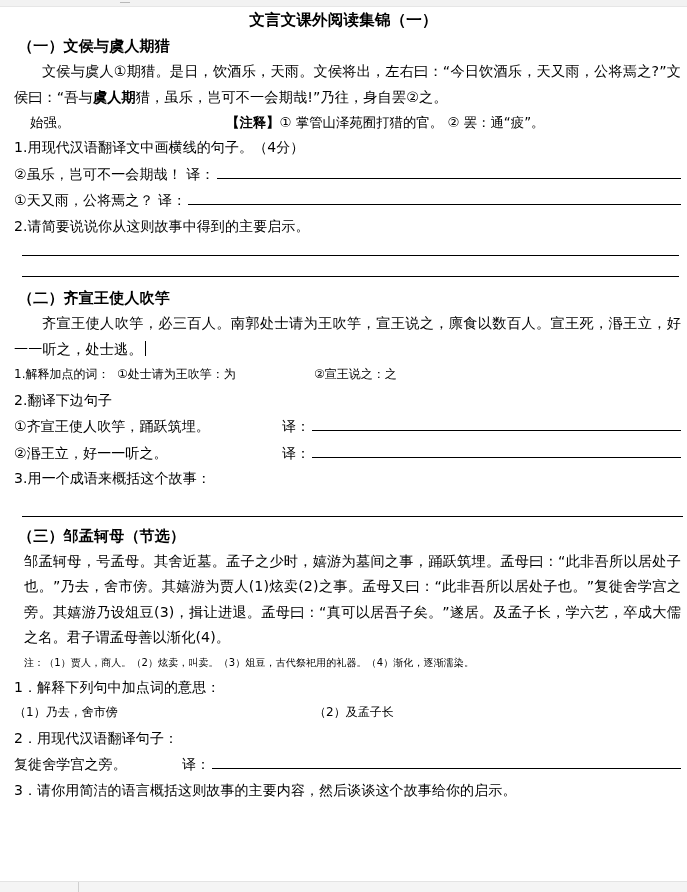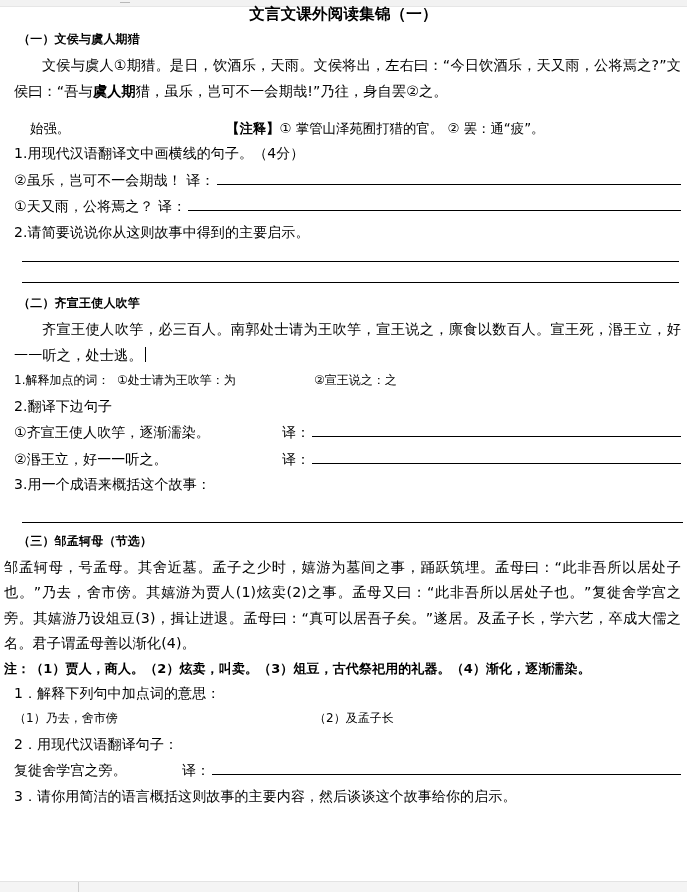"文言文课外阅读集锦（一）" .page { top: 1px -> 7px }
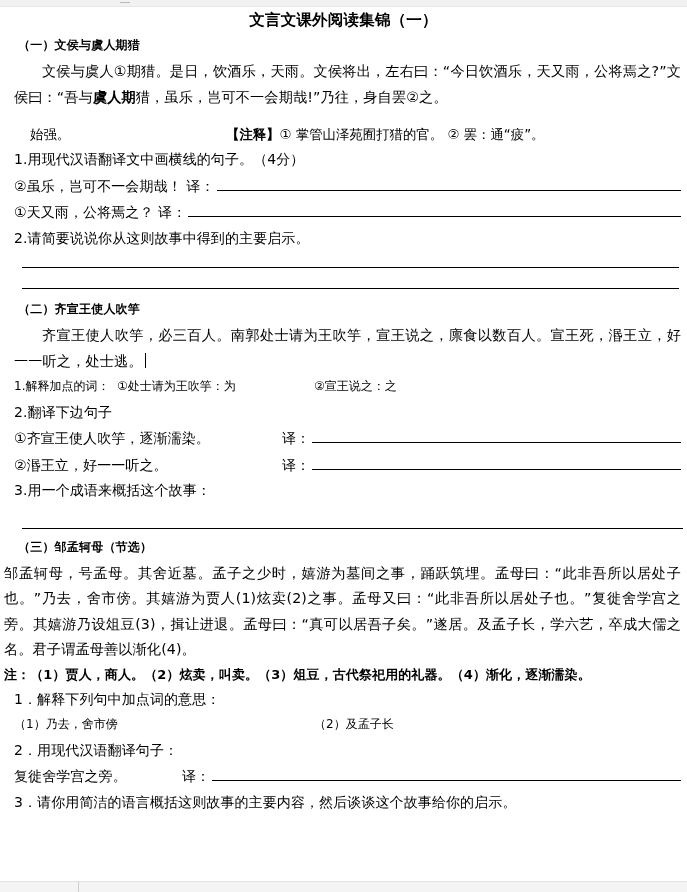"（一）文侯与虞人期猎" .sec-head { font-family: Liberation Mono, monospace -> none; font-size: 12px -> 15px }
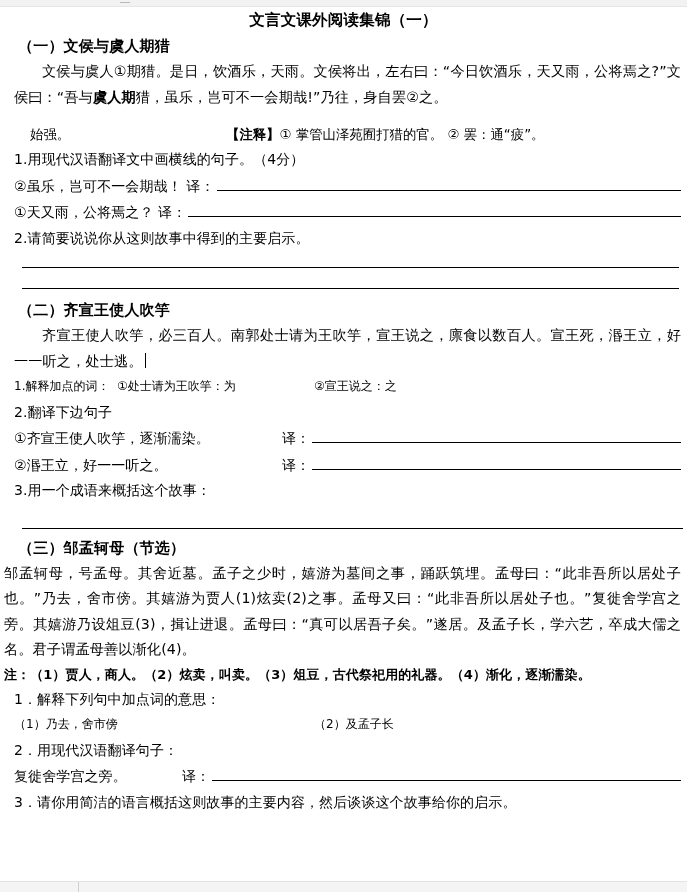"始强。" .note-row { margin: 13px 0 0 14px -> 1px 0 0 14px }
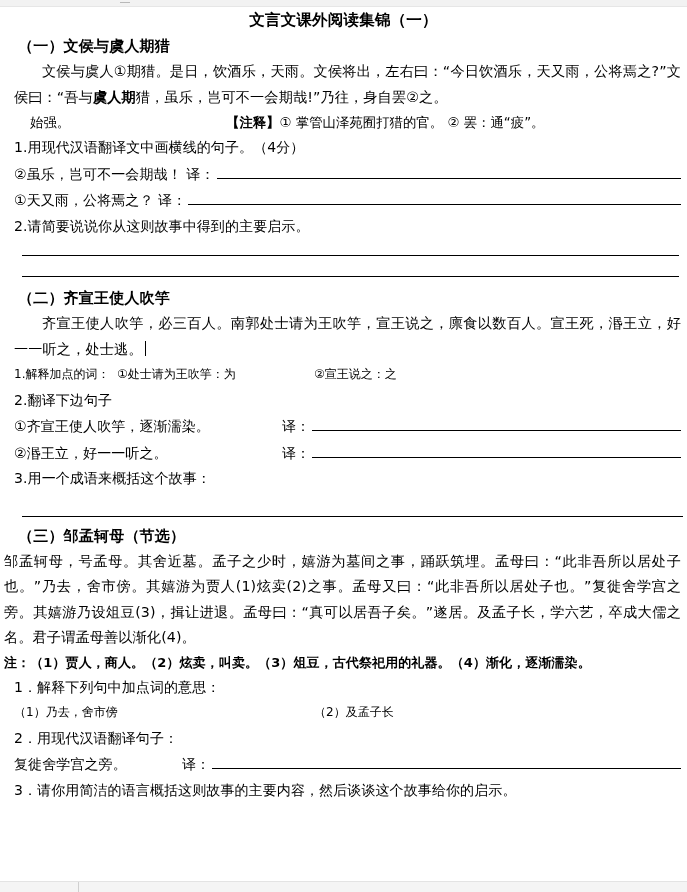"①齐宣王使人吹竽，逐渐濡染。" span.label-cell { text: 逐渐濡染 -> 踊跃筑埋 }
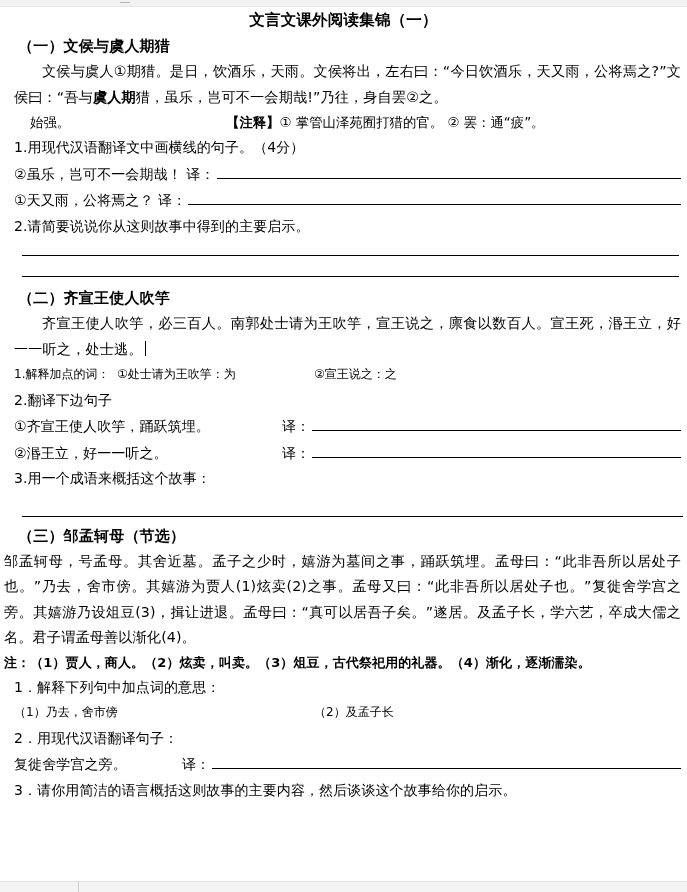"邹孟轲母，号孟母。其舍近墓。孟子之少时，嬉游为墓间之事，踊跃筑埋。孟母曰：“此非" .para.tight { margin-left: 4px -> 24px }
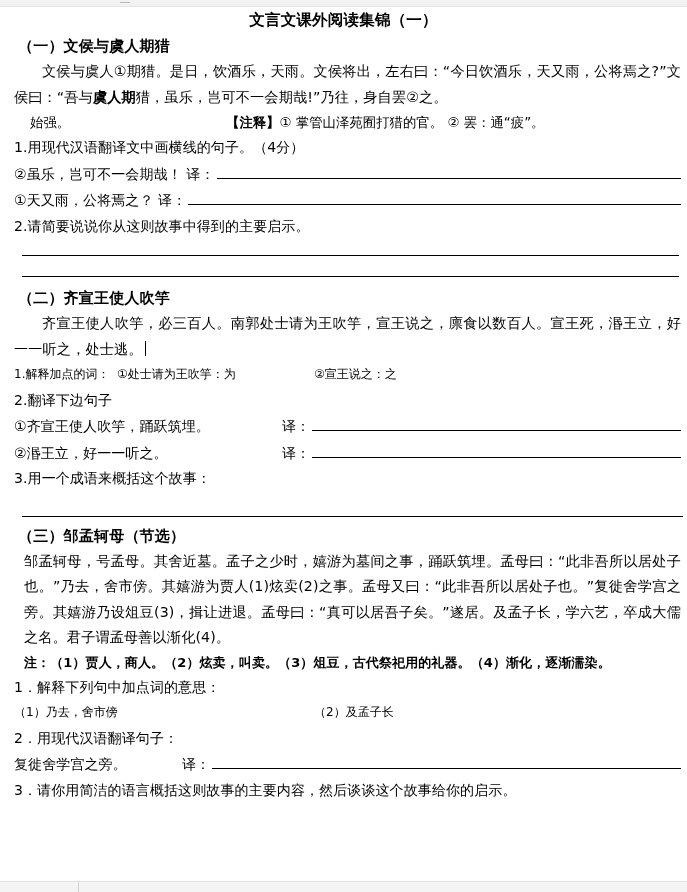"注：（1）贾人，商人。（2）炫卖，叫卖。（3）俎豆，古代祭祀用的礼器。（4）渐化" div.para { font-size: 13px -> 10px; font-weight: bold -> none }
